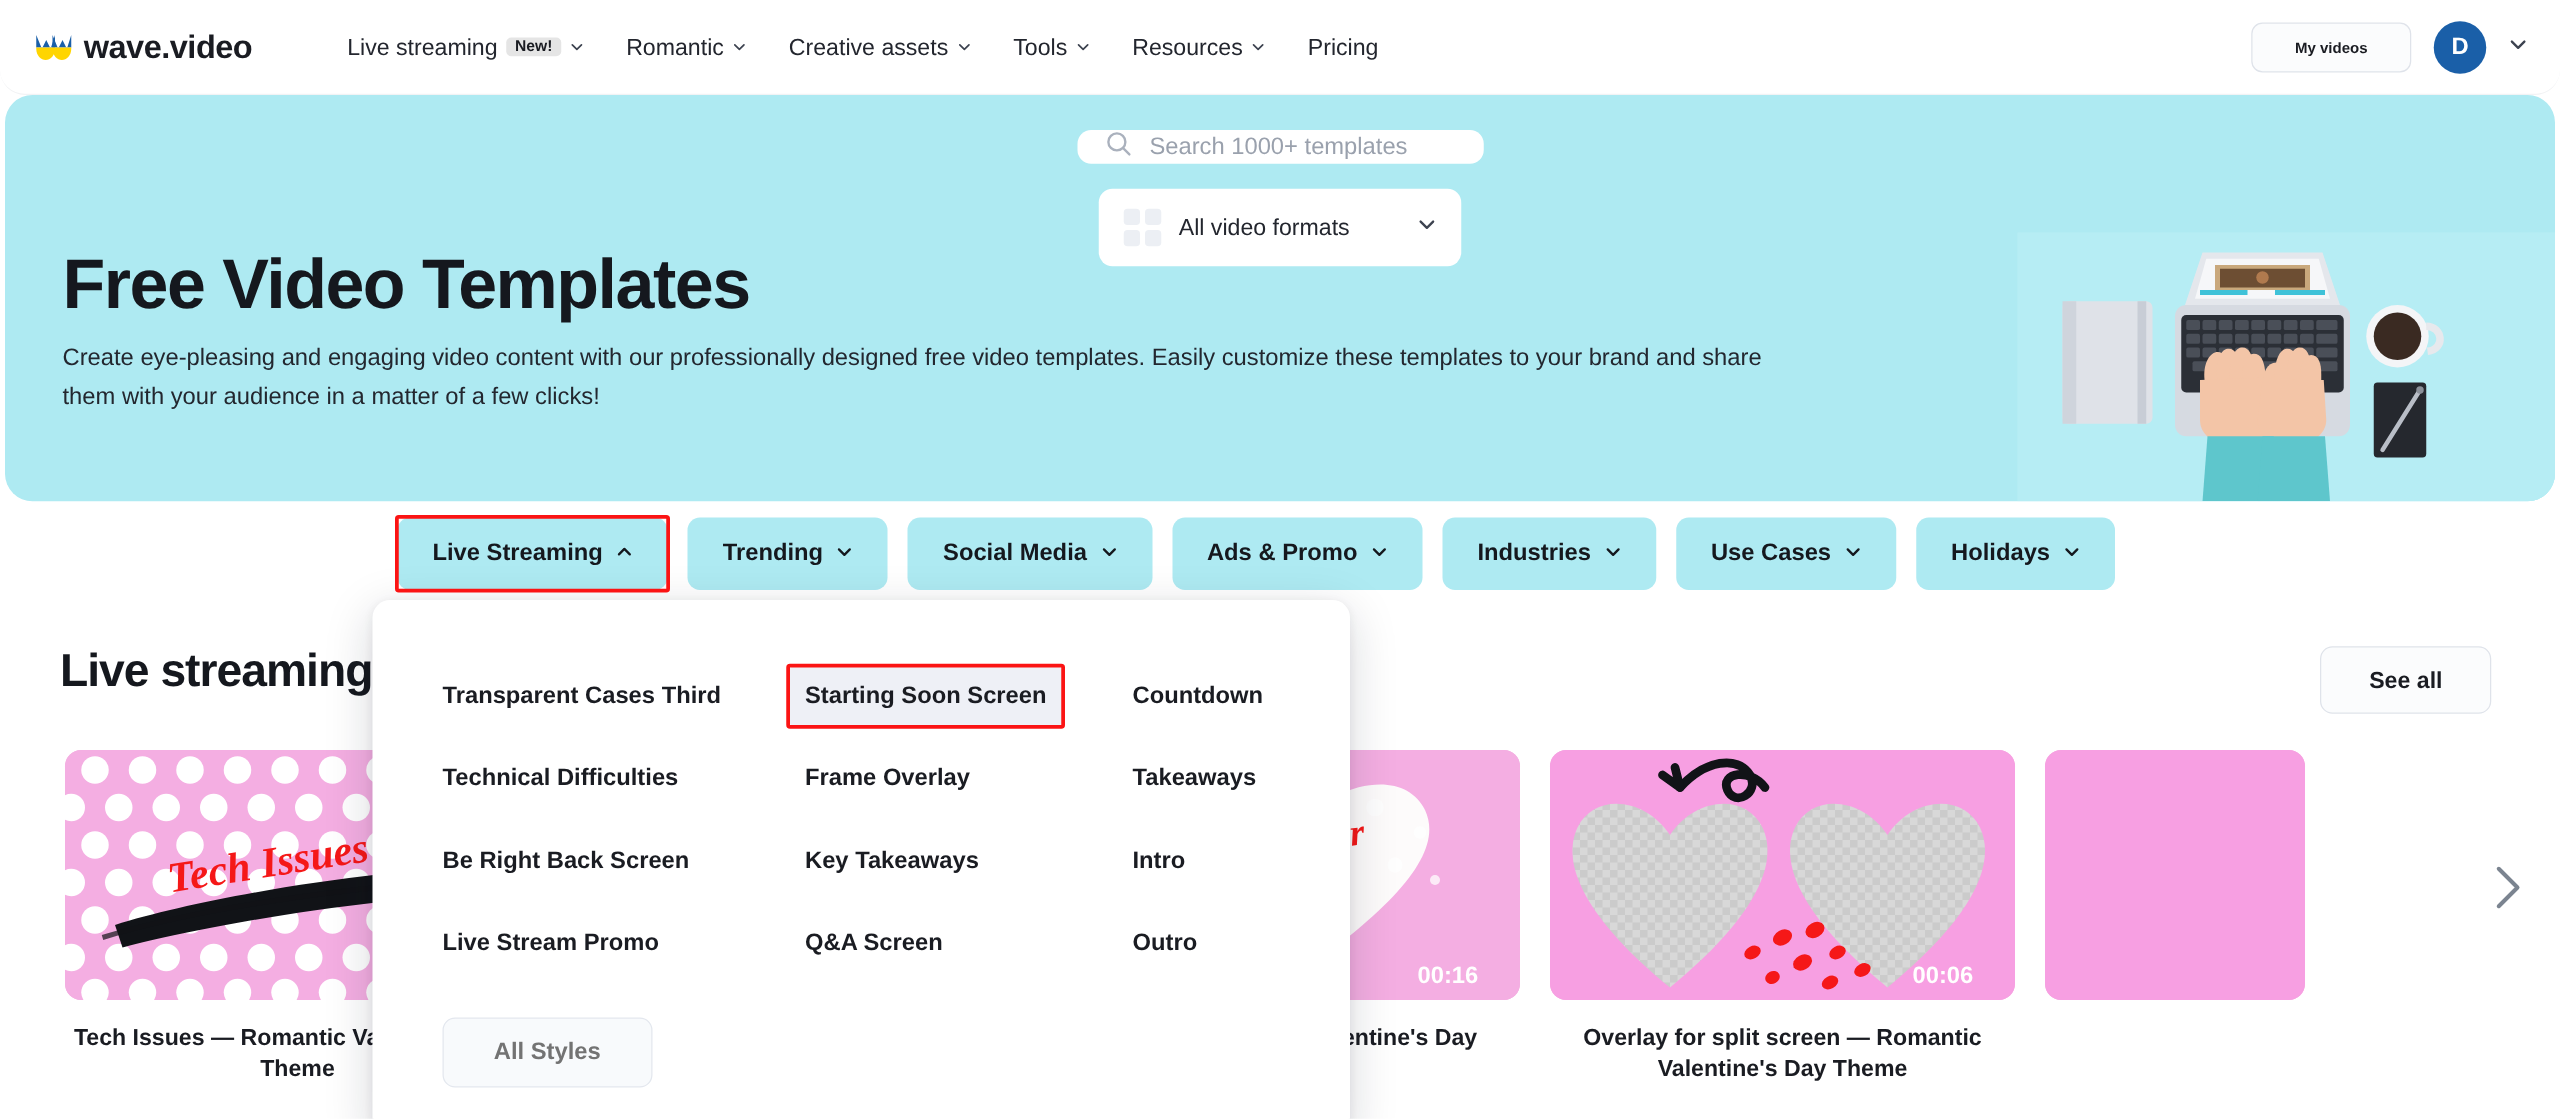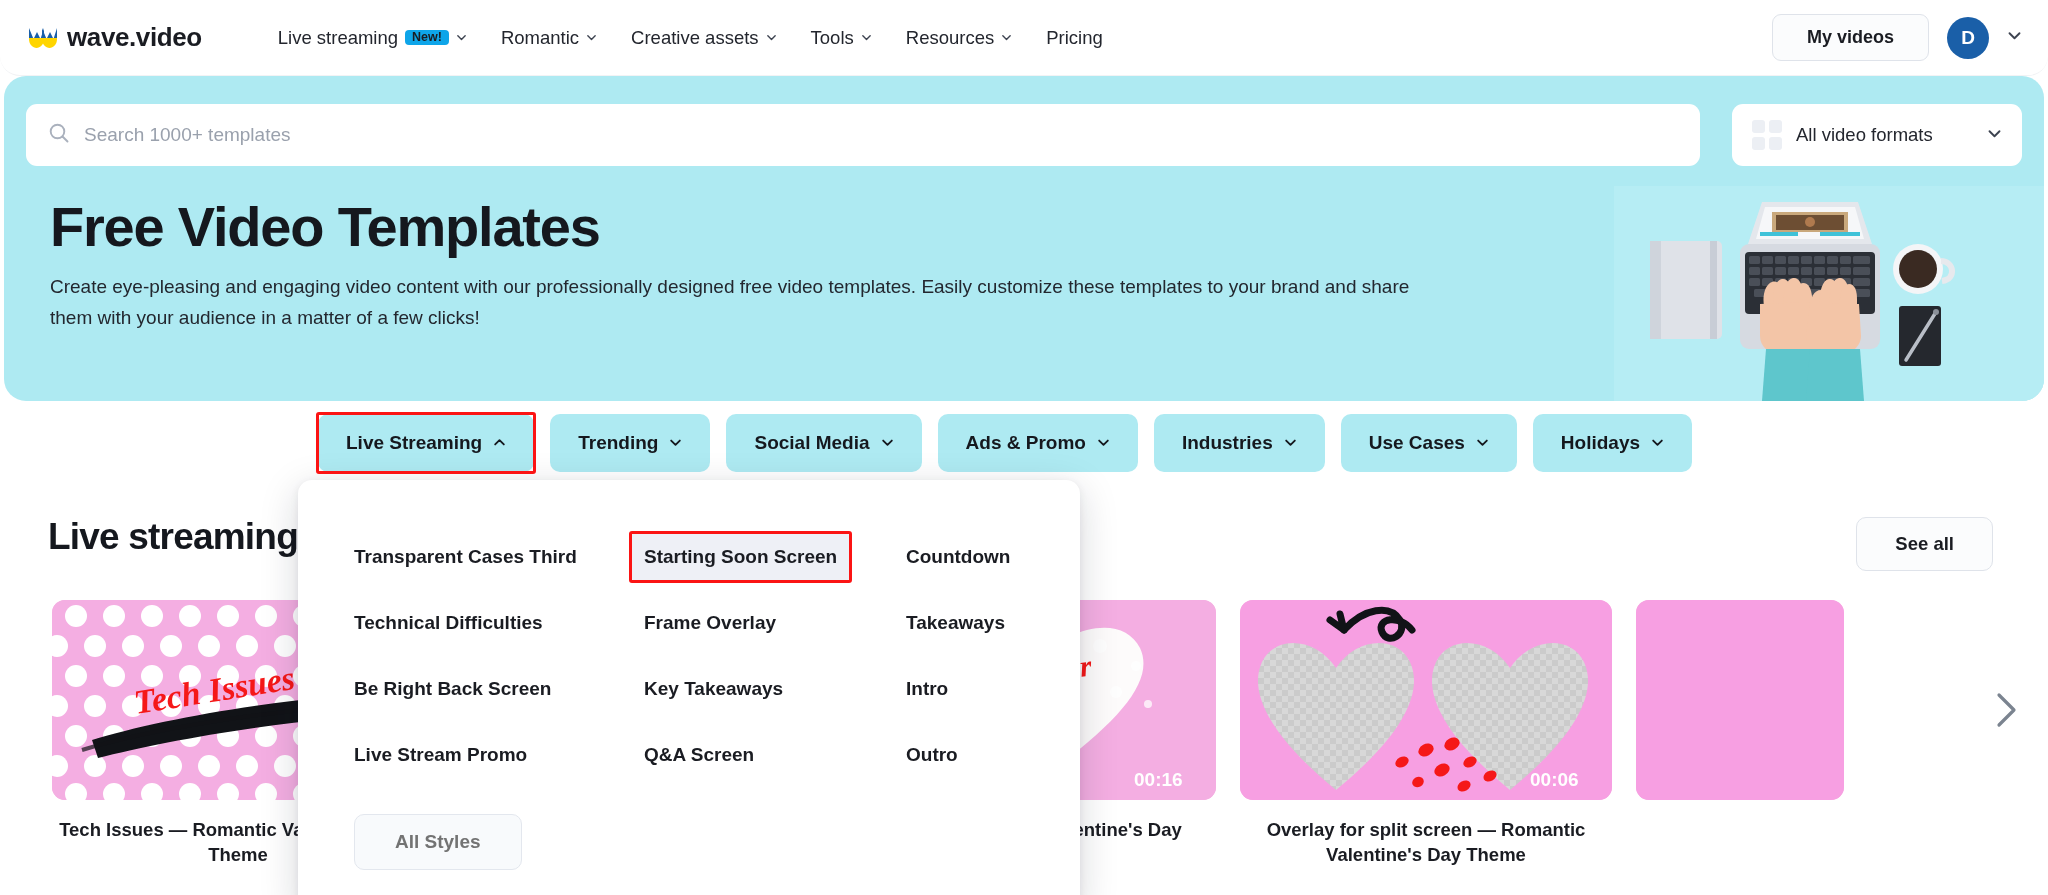"New!" .badge-new { background: #0ea5e9 -> #e5e5e5 }
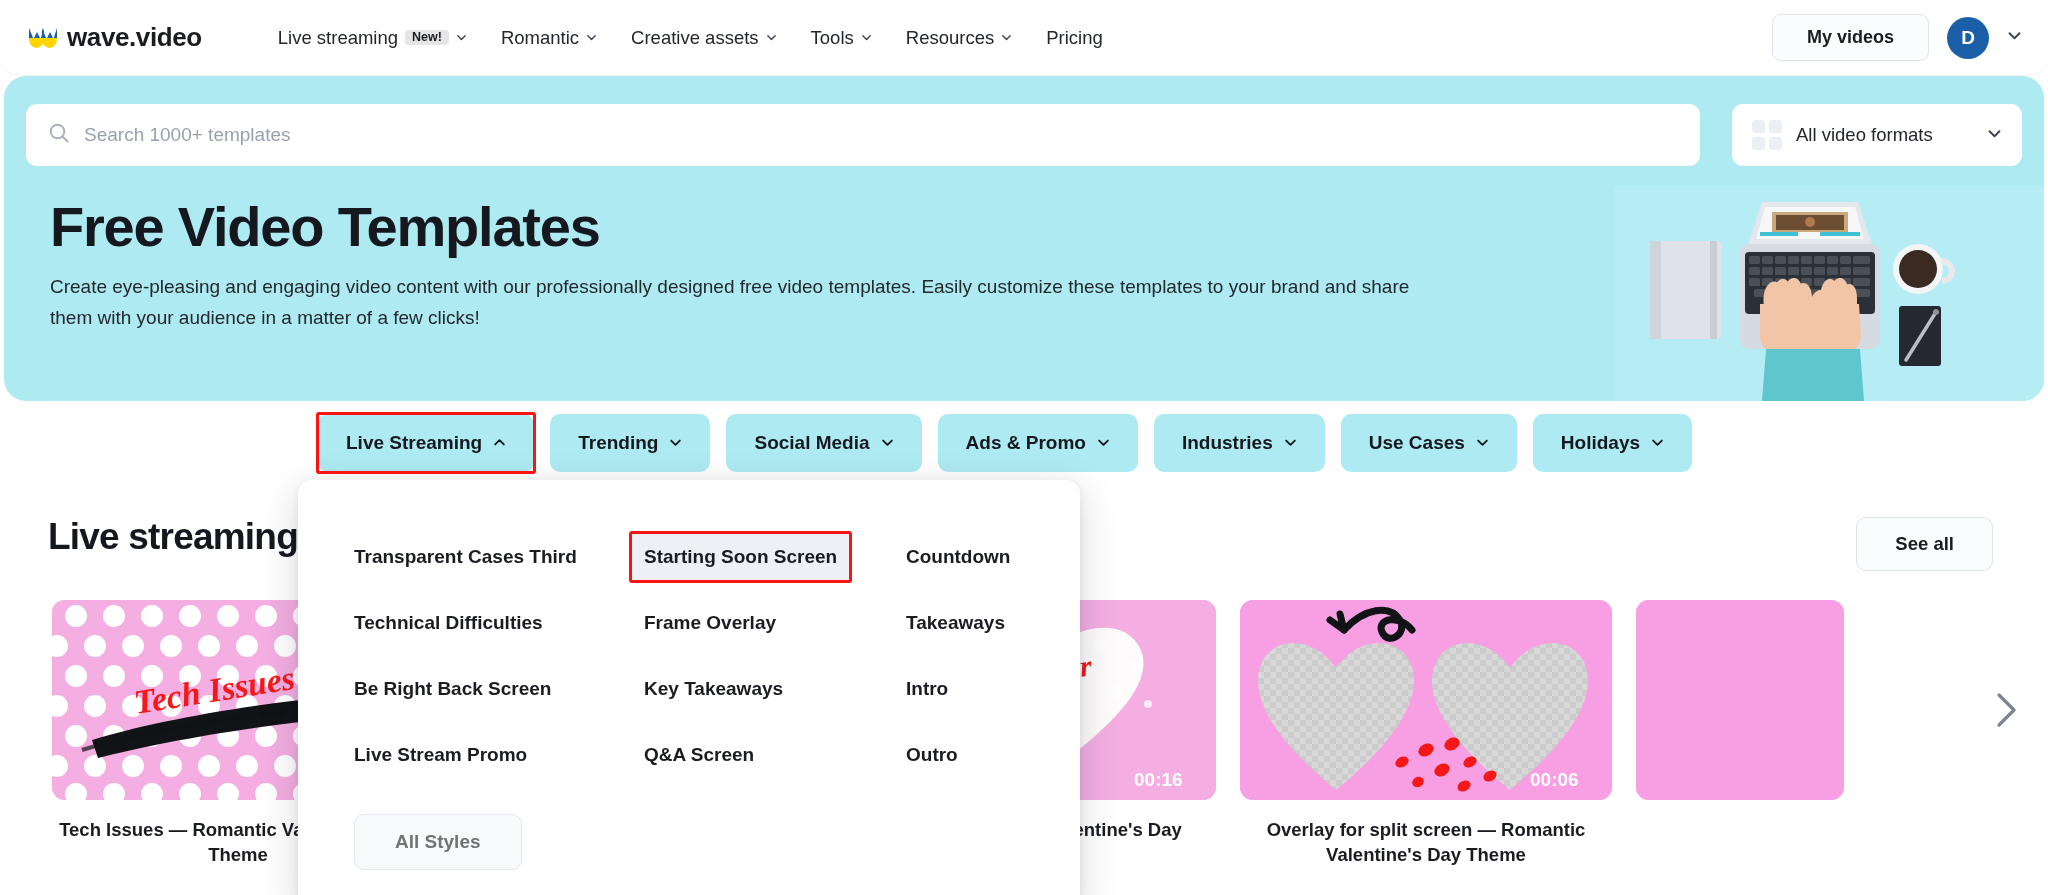"My videos" .btn-myvideos { font-size: 18px -> 12px }
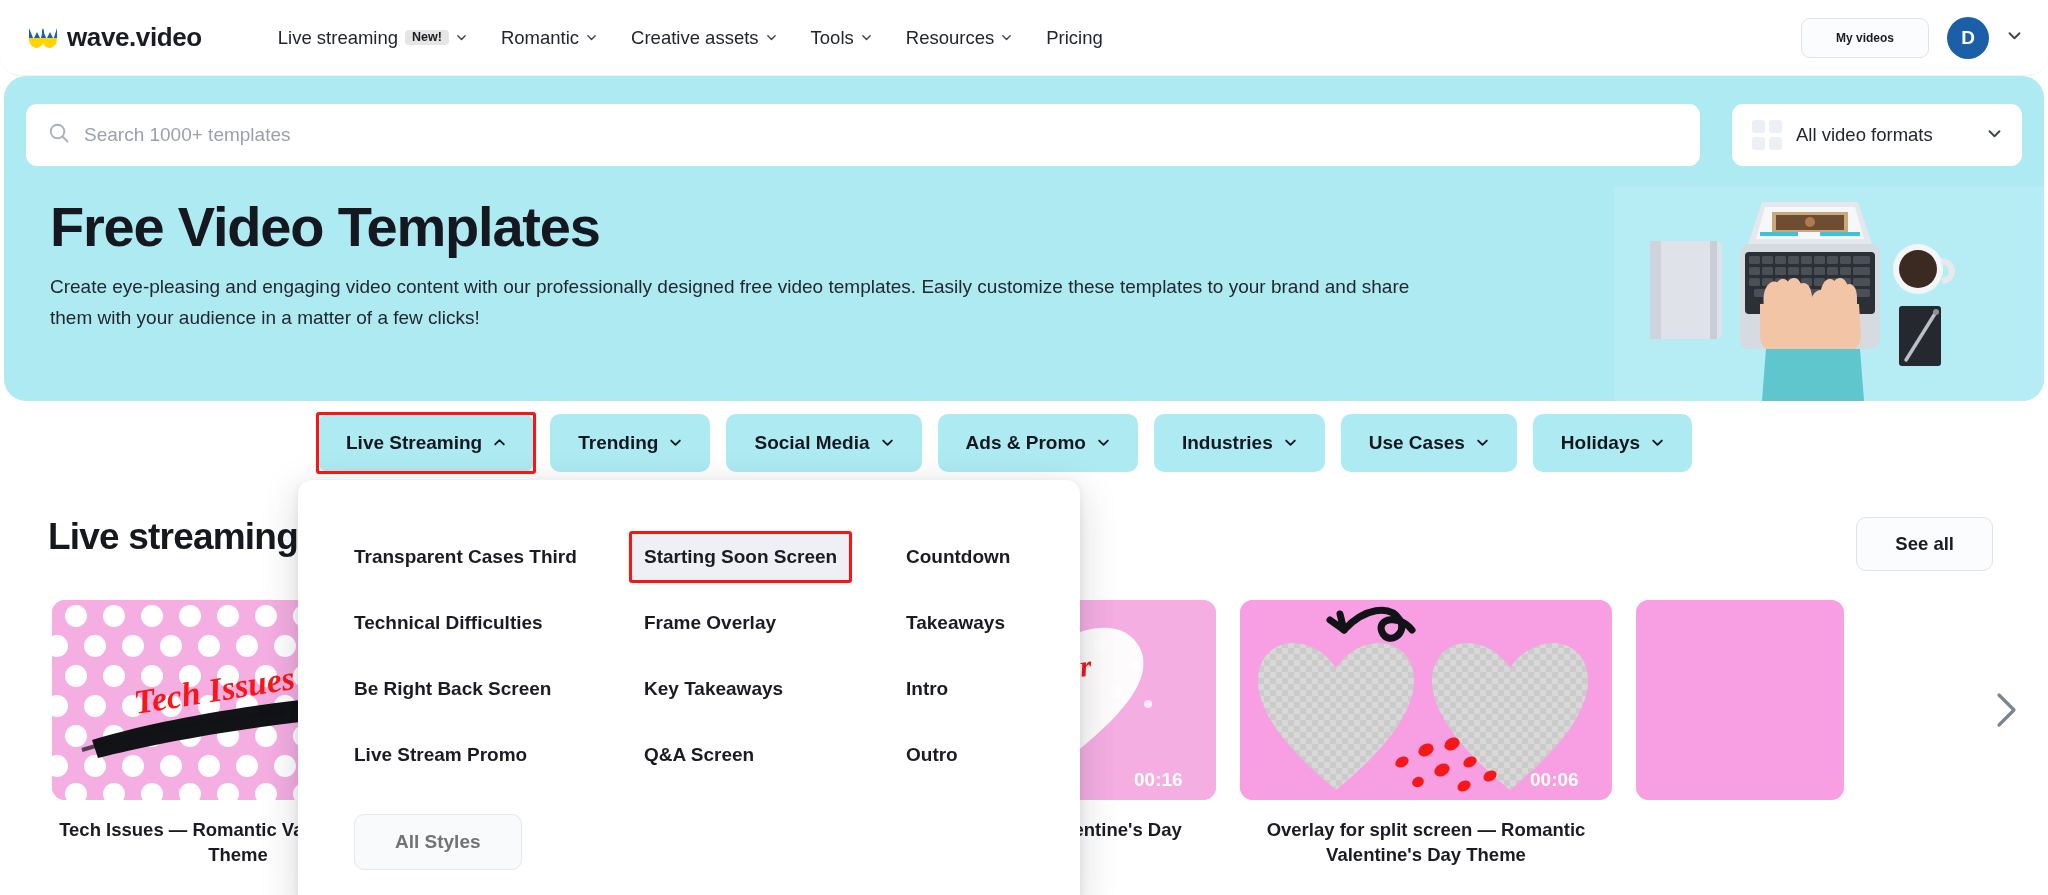"Search 1000+ templates" .searchrow { flex-direction: none -> column; gap: 32px -> 20px }
